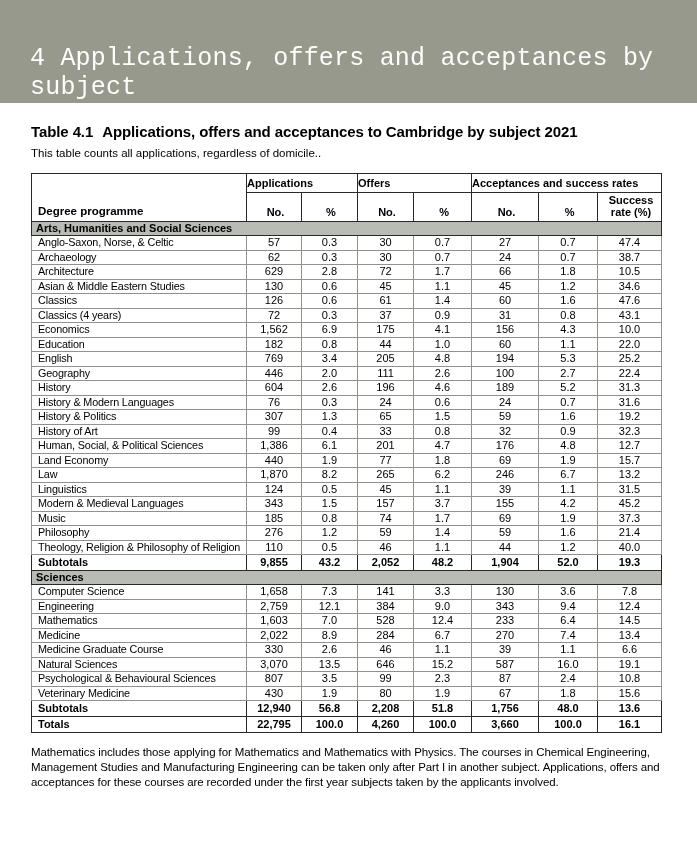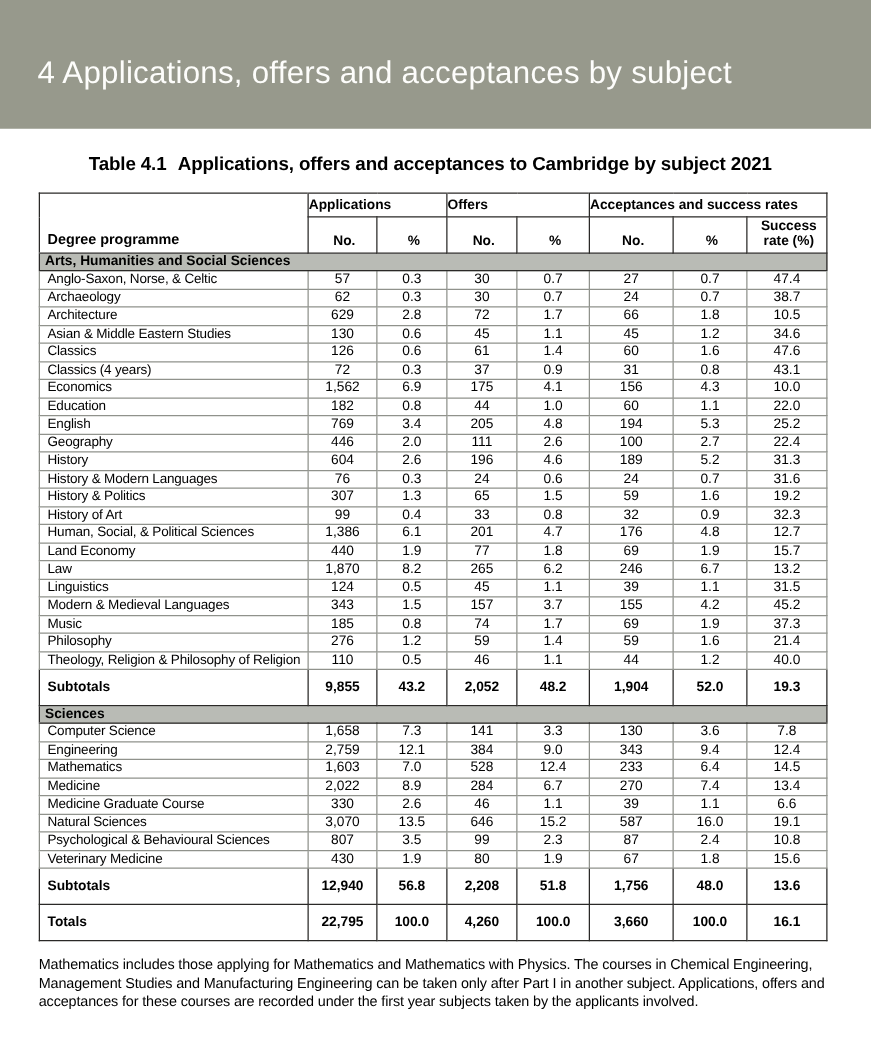"4 Applications, offers and acceptances" .banner { font-family: none -> Liberation Mono, monospace }
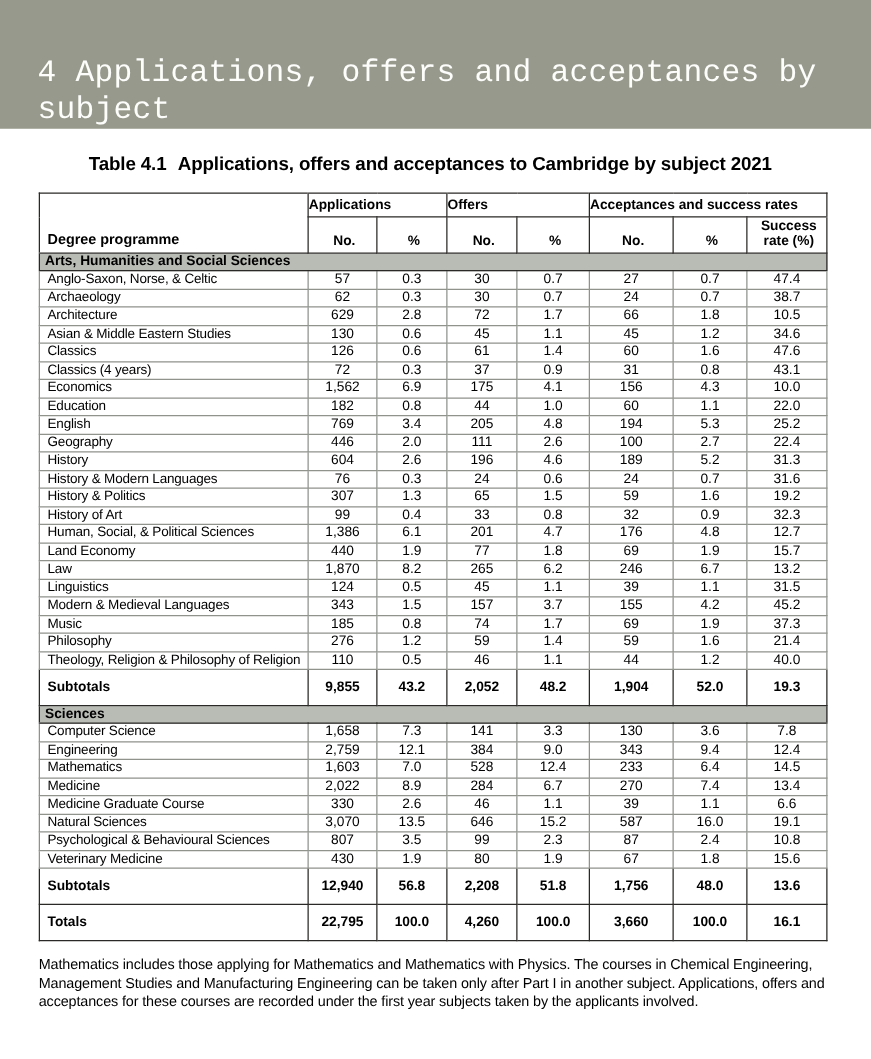"Table 4.1" .heading-label { margin-left: 40px -> none }
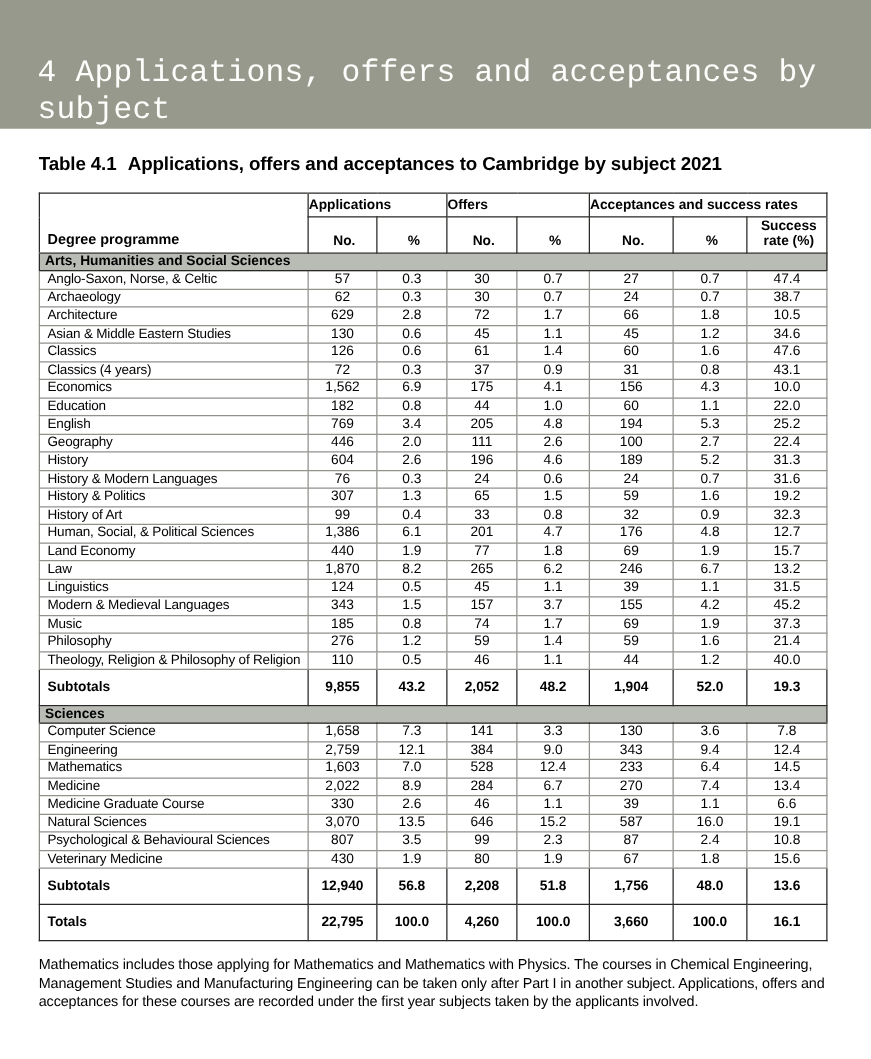"This table counts all applications," div.subtitle { html: none -> <div>This table counts all applications, regardless of domicile..</div> }
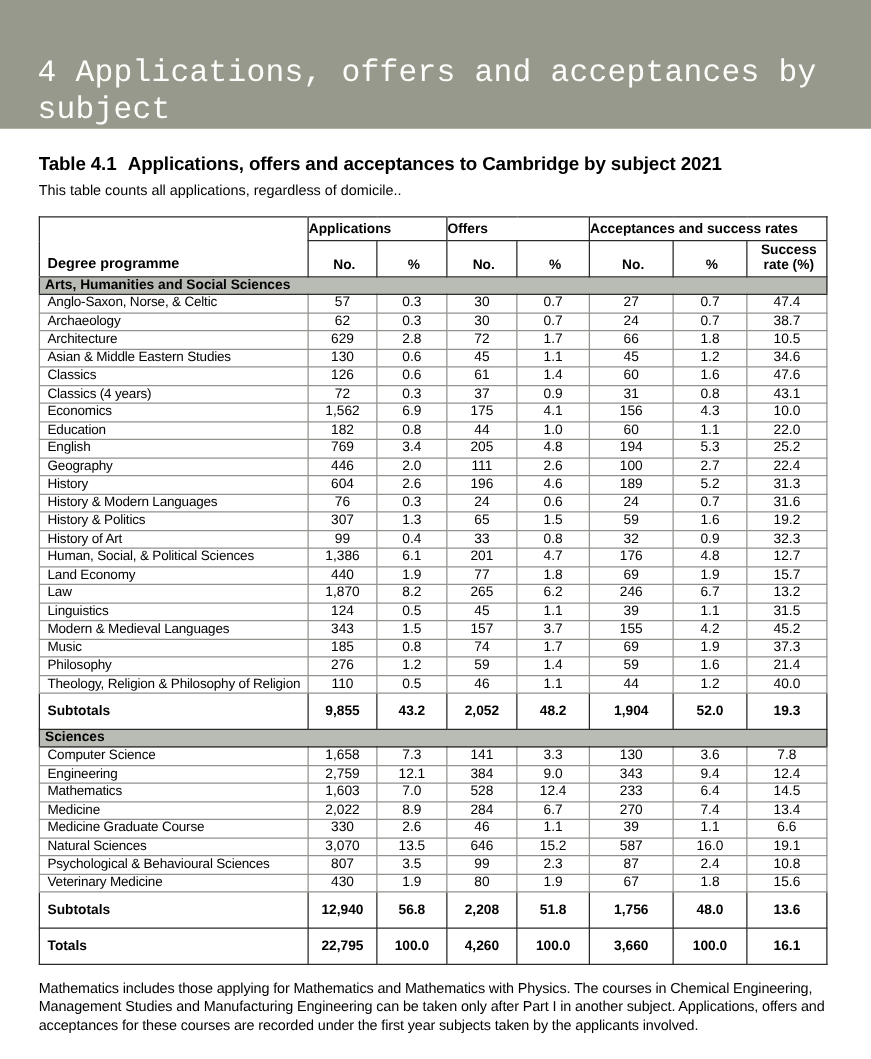"Subtotals" .subtotal-row td, .total-row td { height: 29px -> 16px }
